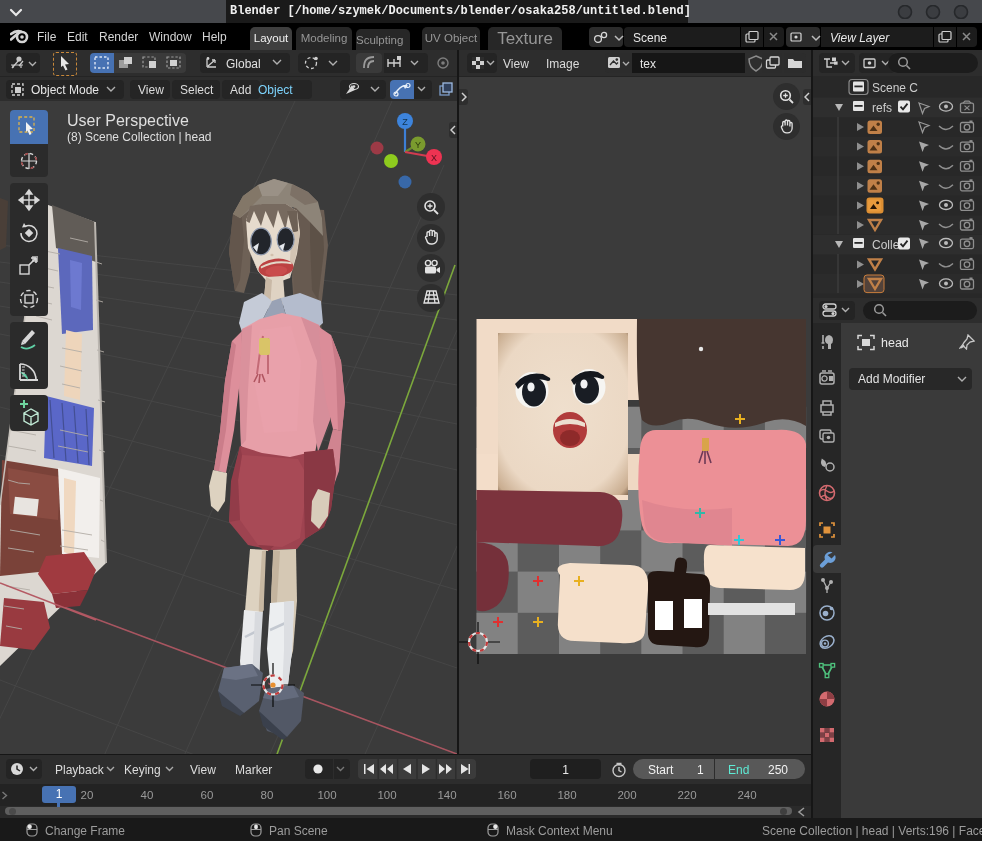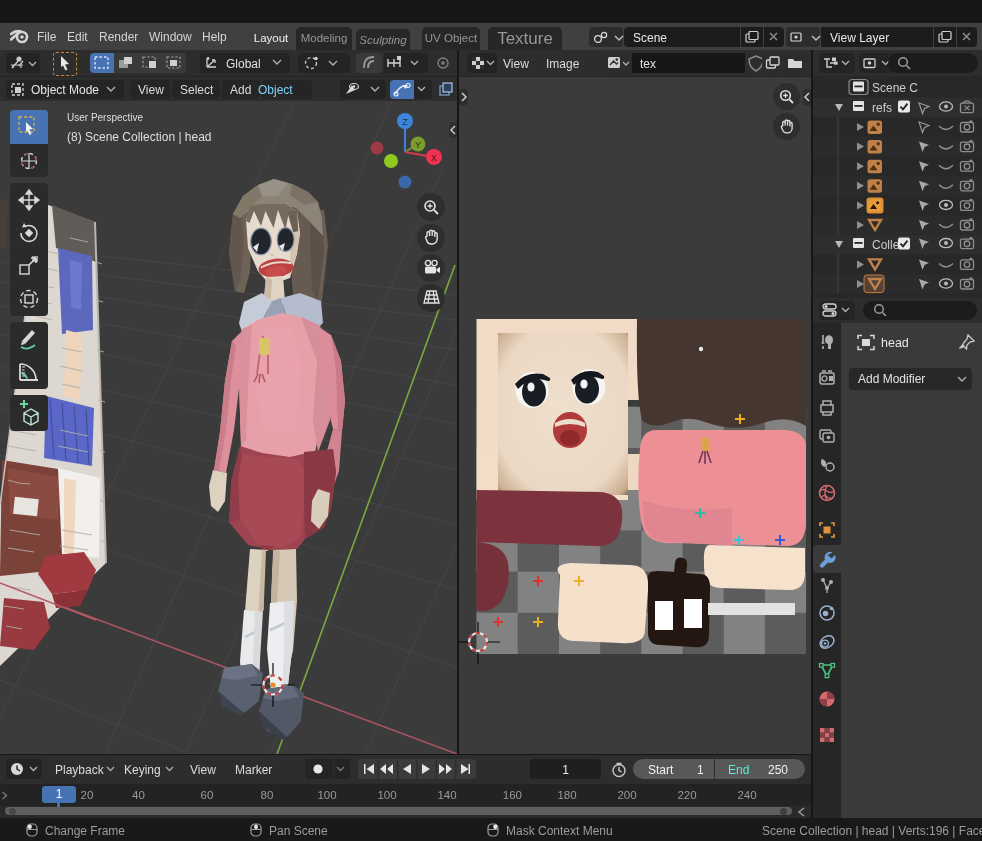"Blender" div.ab { html: none -> <div> <div></div> <div>Blender [/home/szymek/Documents/blender/osaka258/untitled.blend]</div> <svg> <path></path> </svg> <svg> <circle></circle> <circle></circle> <circle></circle> </svg> </div> }
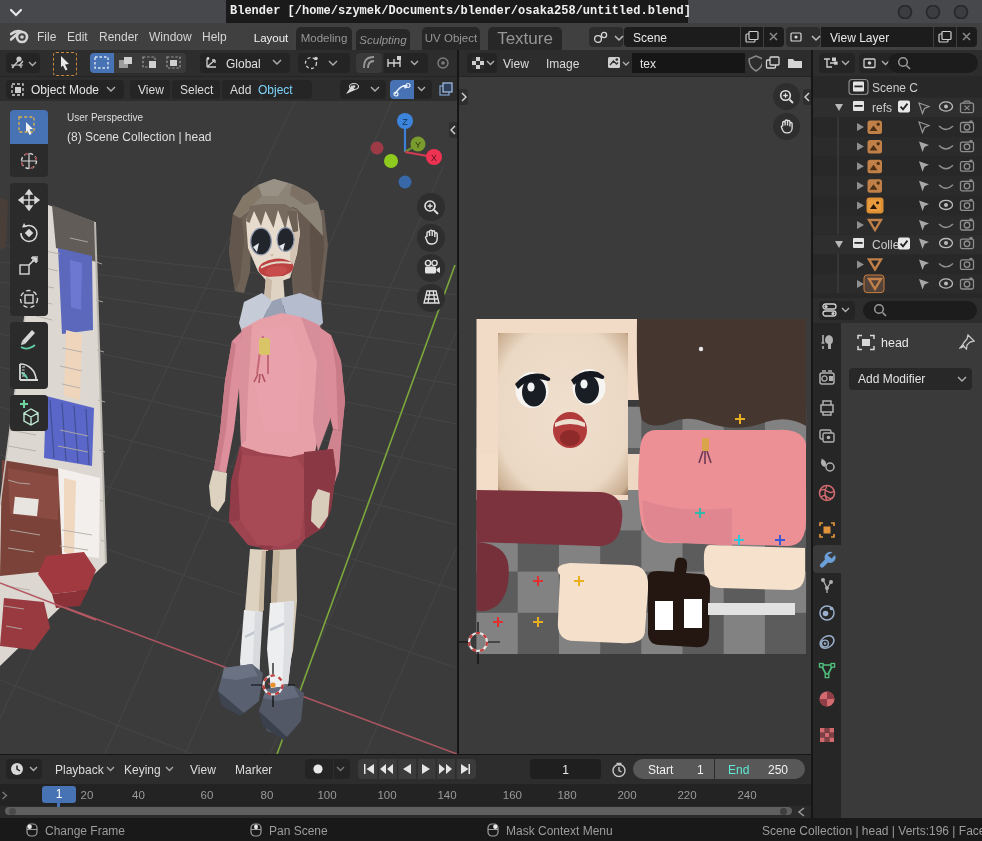"File" div.ab { background: #404040 -> #000000 }
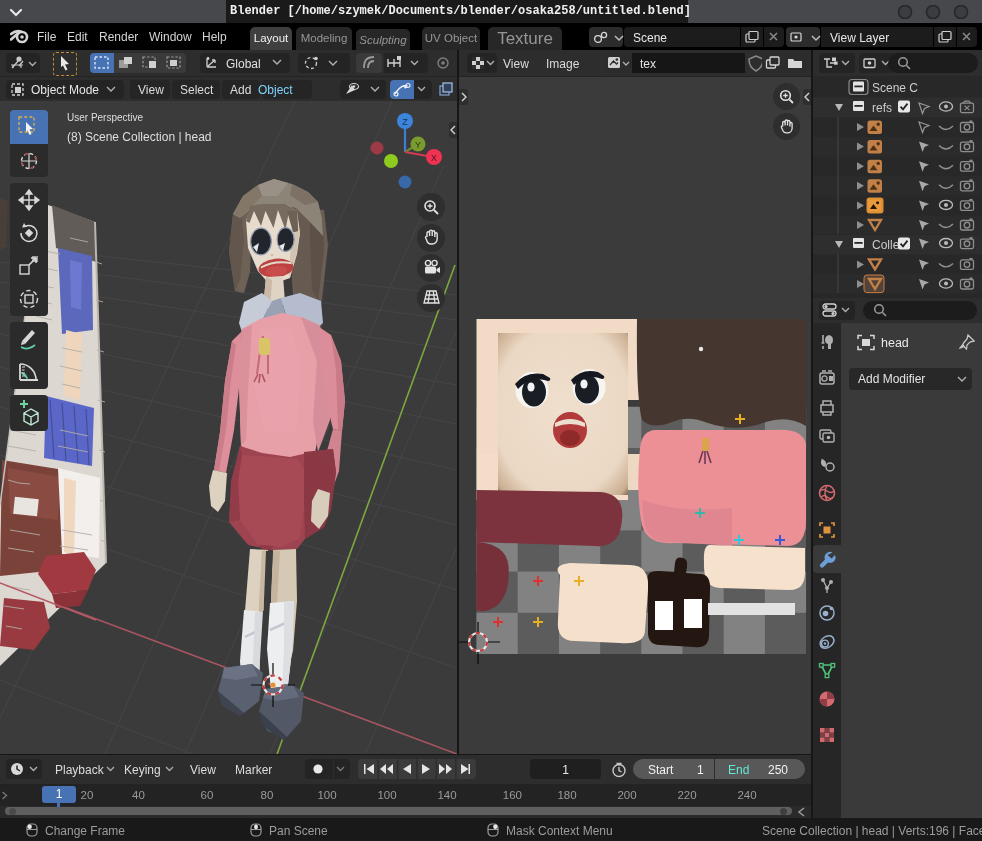"Sculpting" div.ab { font-style: italic -> none; text-align: center -> left }
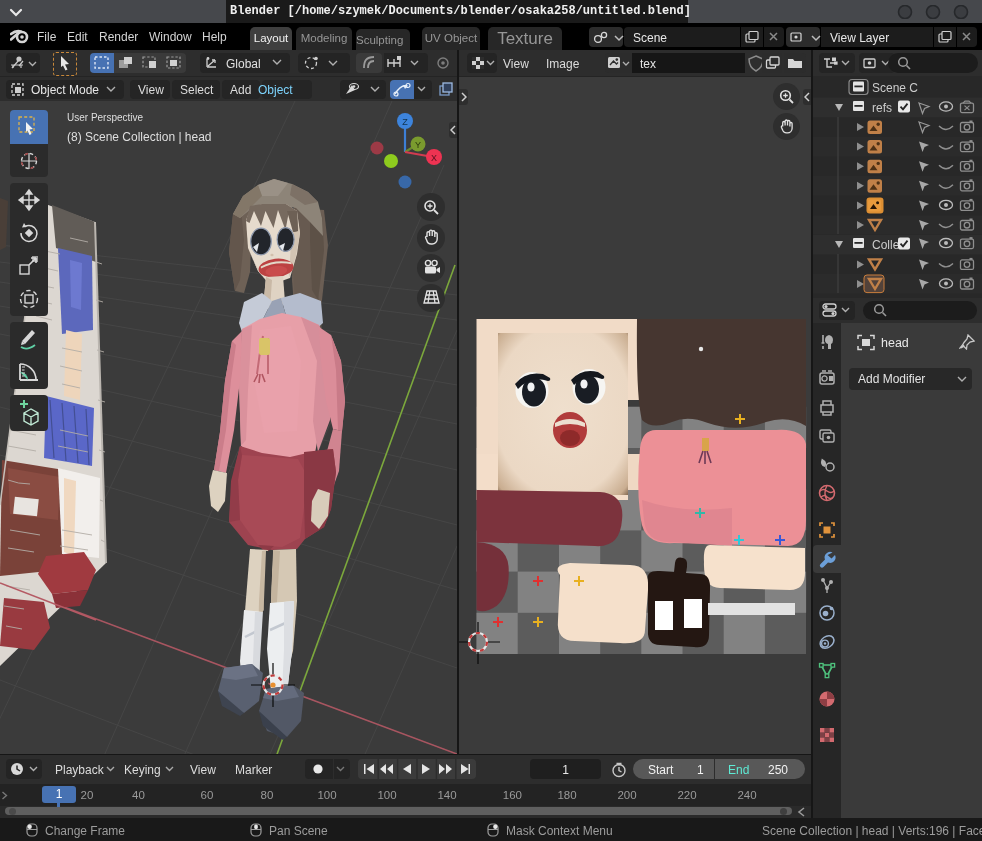"View Layer" div.tx { font-style: none -> italic }
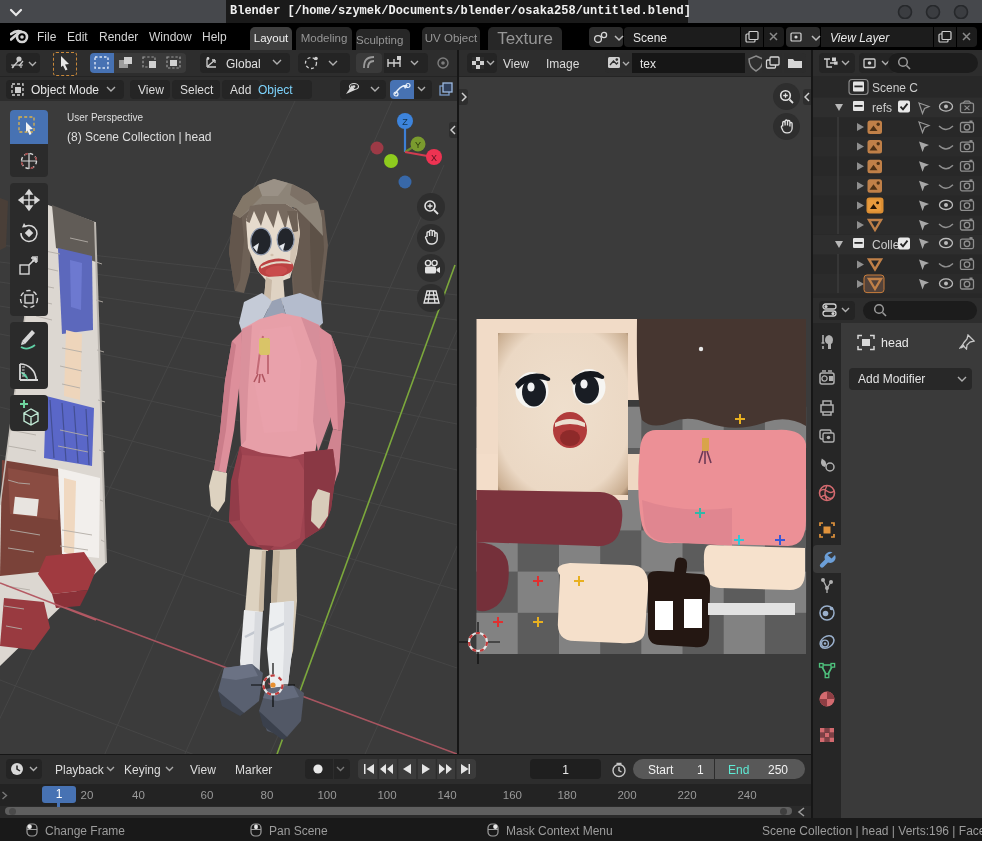"User Perspective" div.tx { font-size: 10px -> 16px }
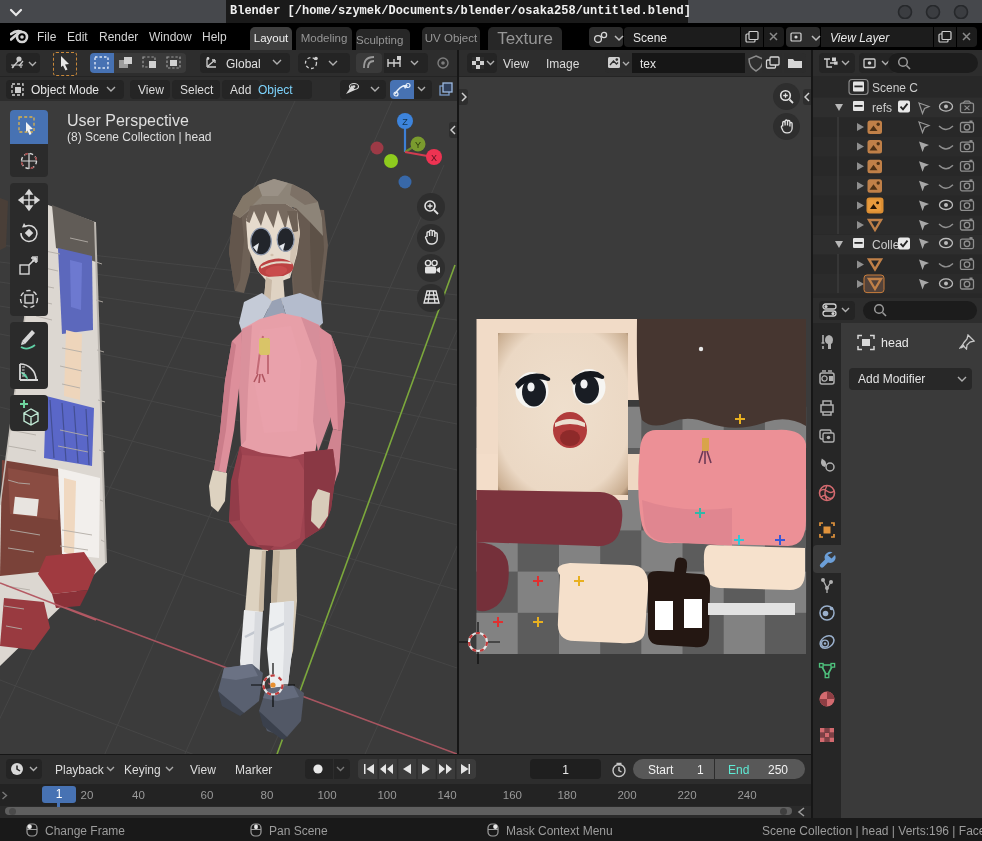"40" span.ab { text-align: left -> center }
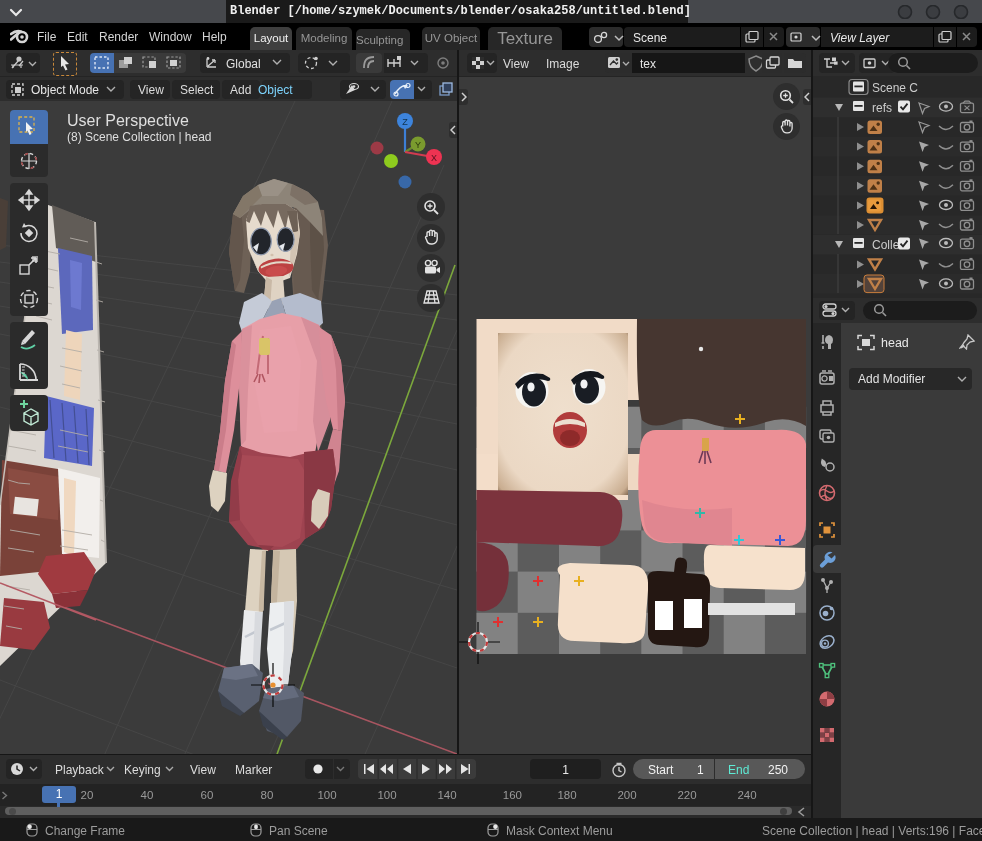"160" span.ab { text-align: right -> center }
